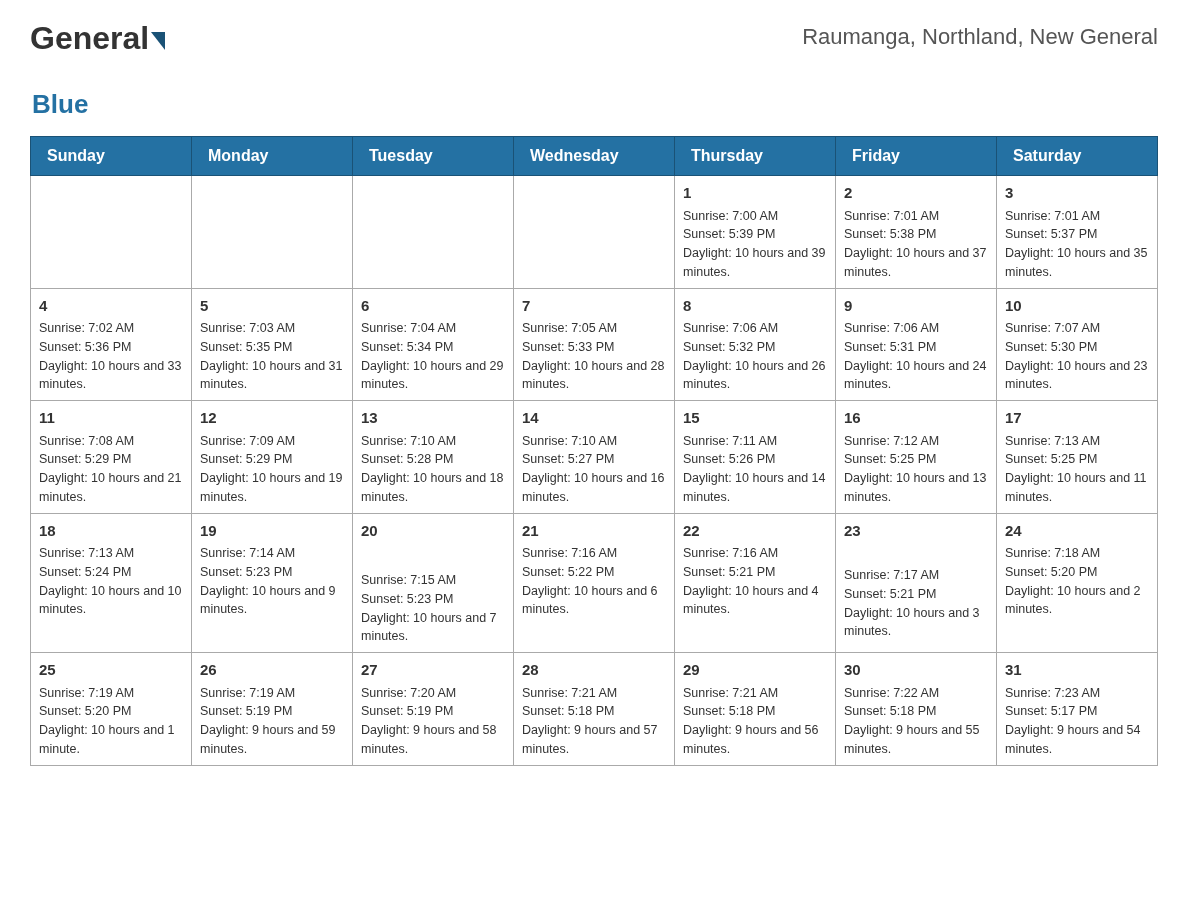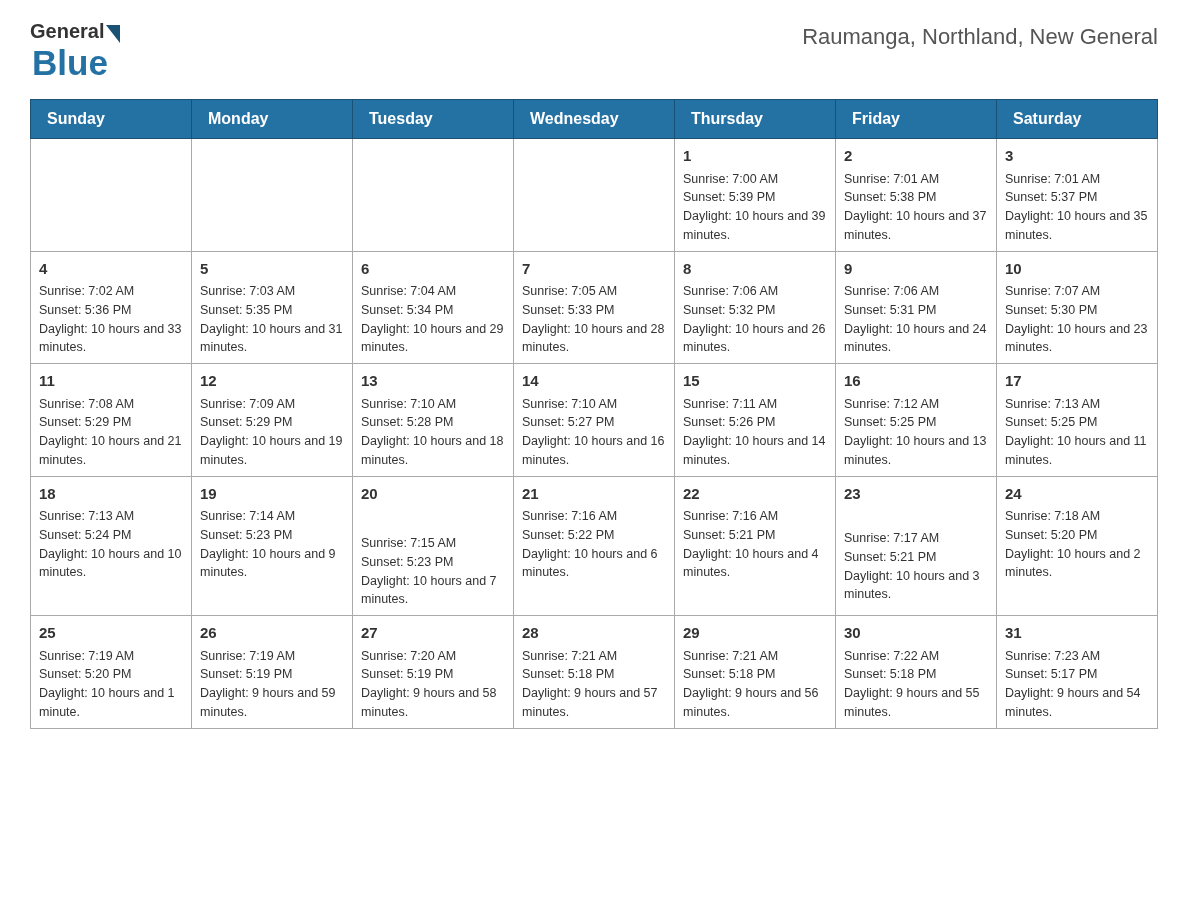"General" .logo-general { font-size: 20px -> 32px }
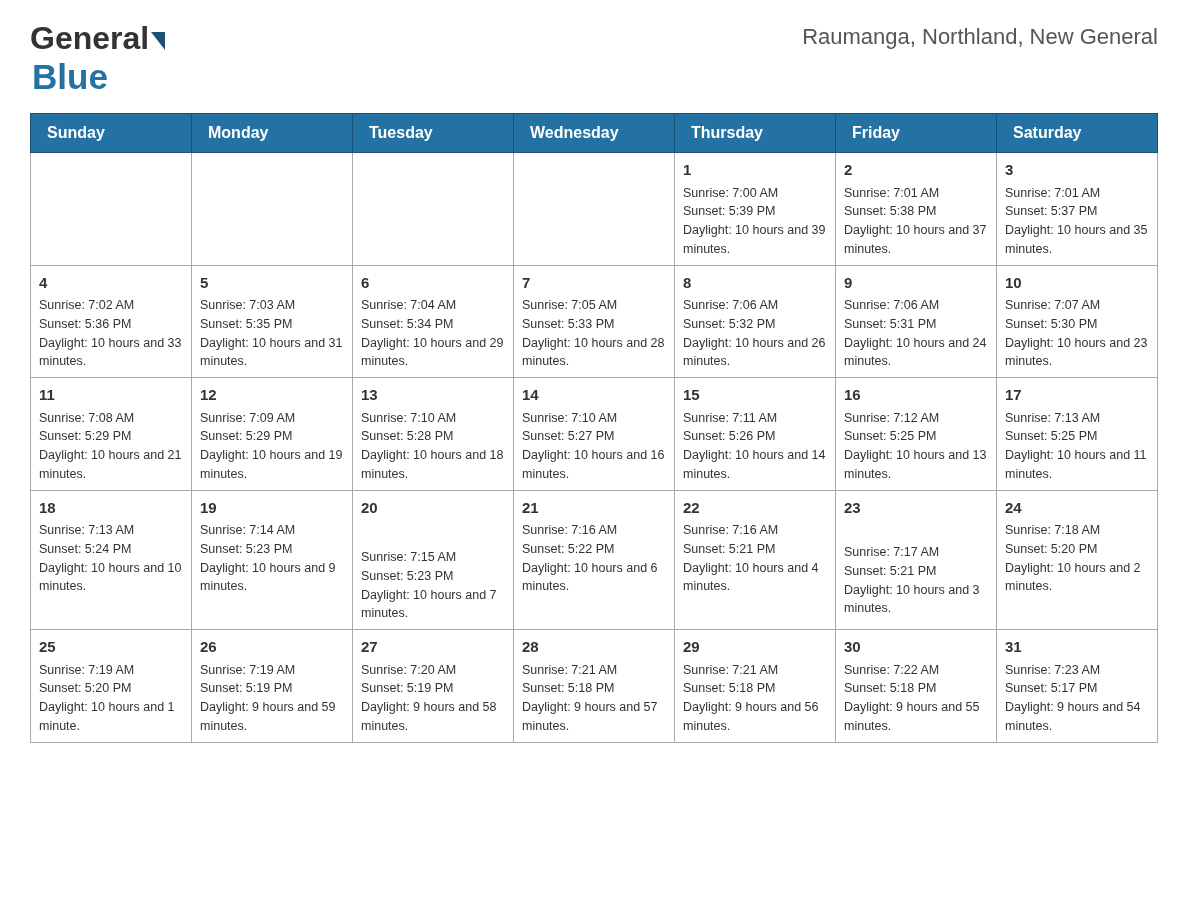"Blue" .logo-blue { font-size: 35px -> 26px; margin-top: none -> 32px }
